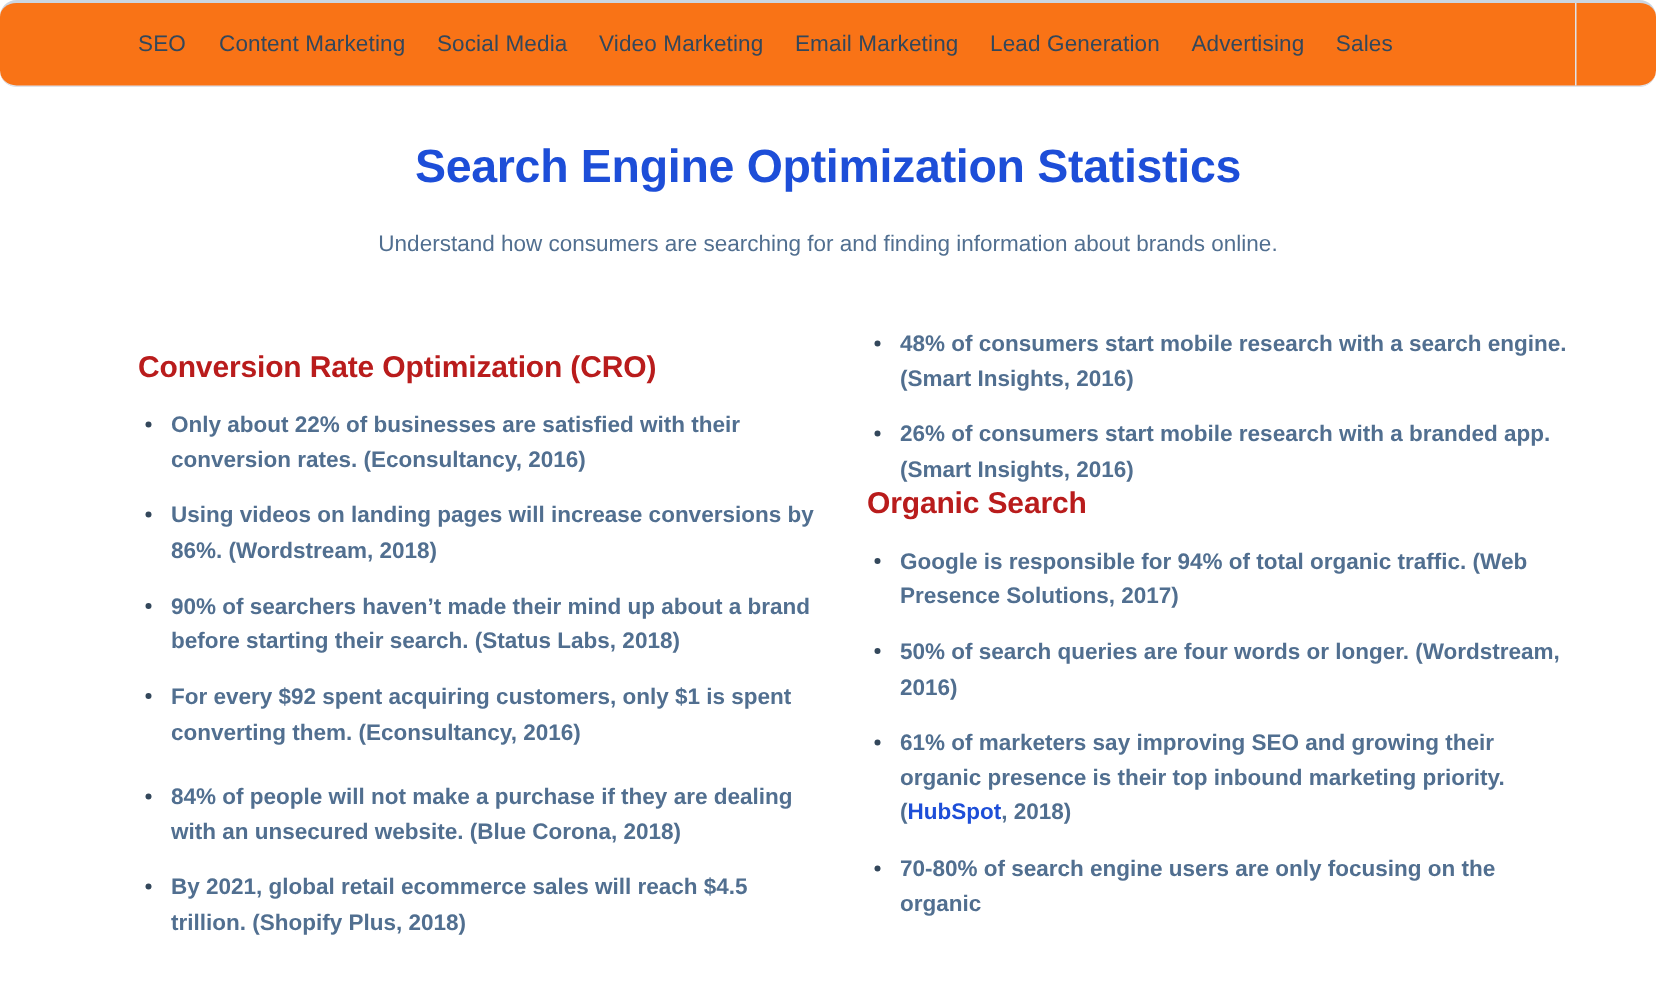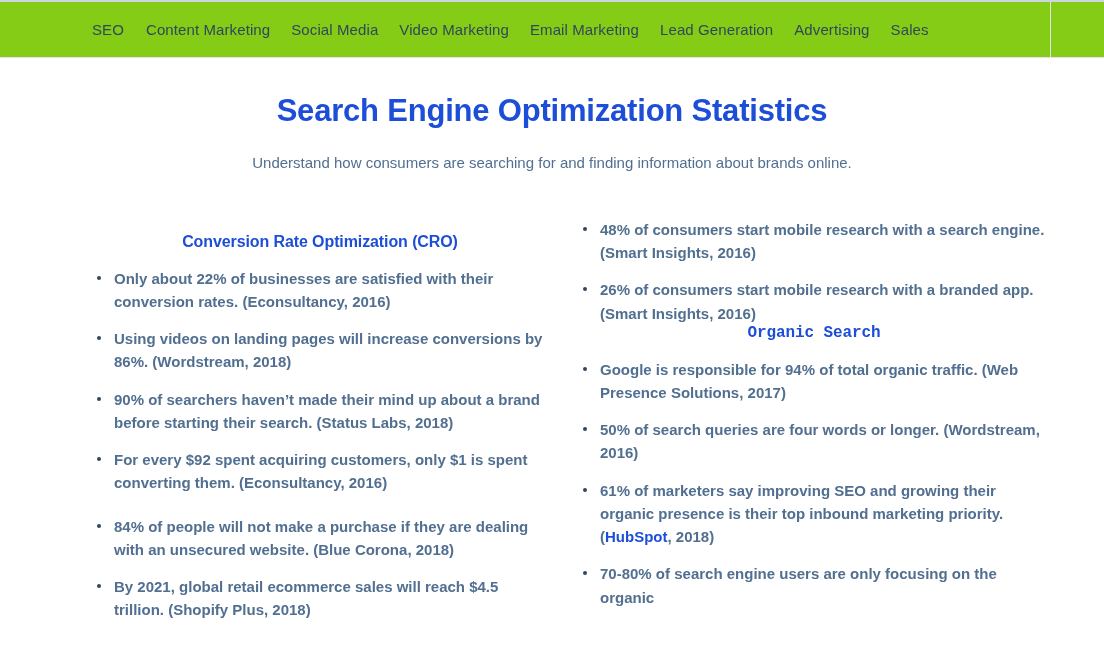"SEO" .topnav { background: #84cc16 -> #f97316; border-radius: none -> 11px }
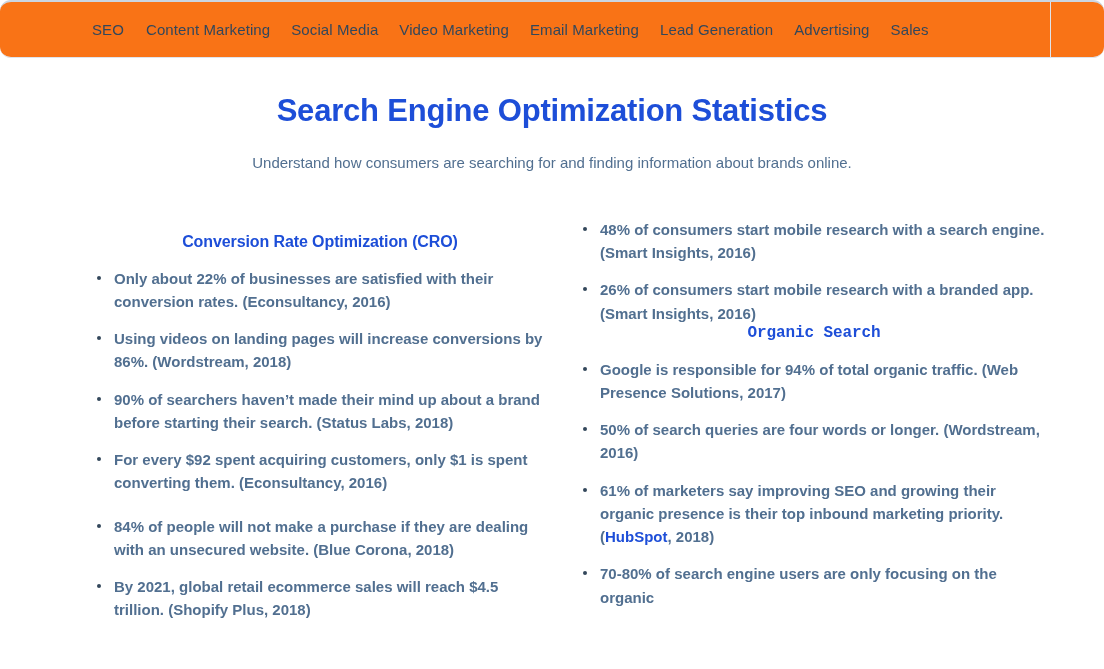"Conversion Rate Optimization (CRO)" .section-heading { color: #1d4ed8 -> #b91c1c; font-size: 16px -> 20px; text-align: center -> none }
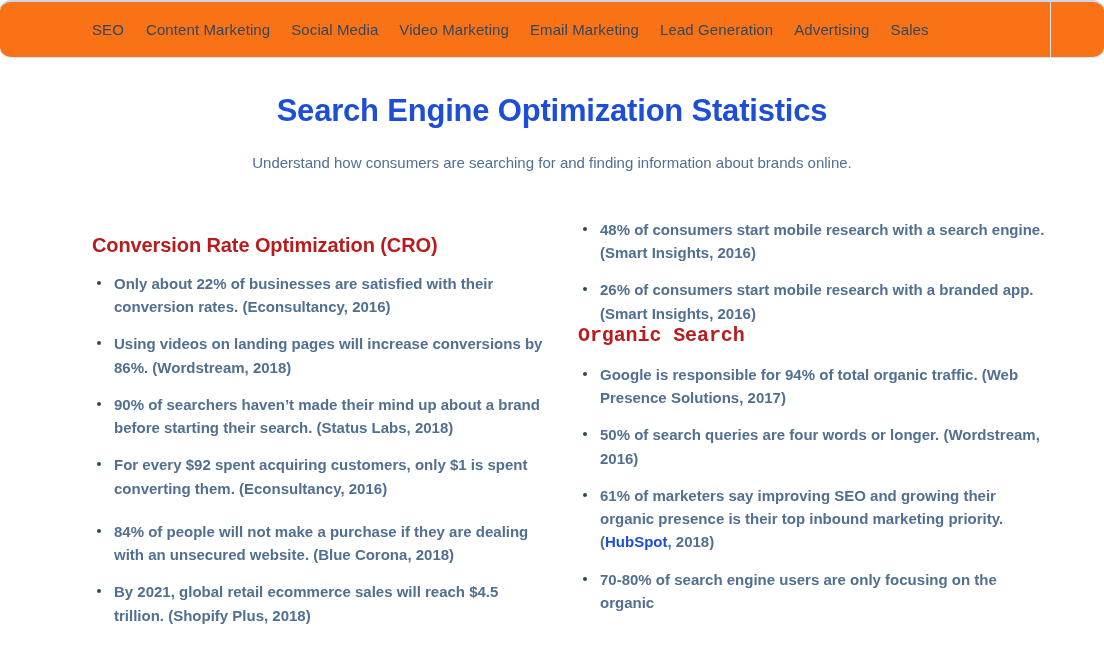"Organic Search" .section-heading.tight { font-family: Liberation Mono, monospace -> none }
